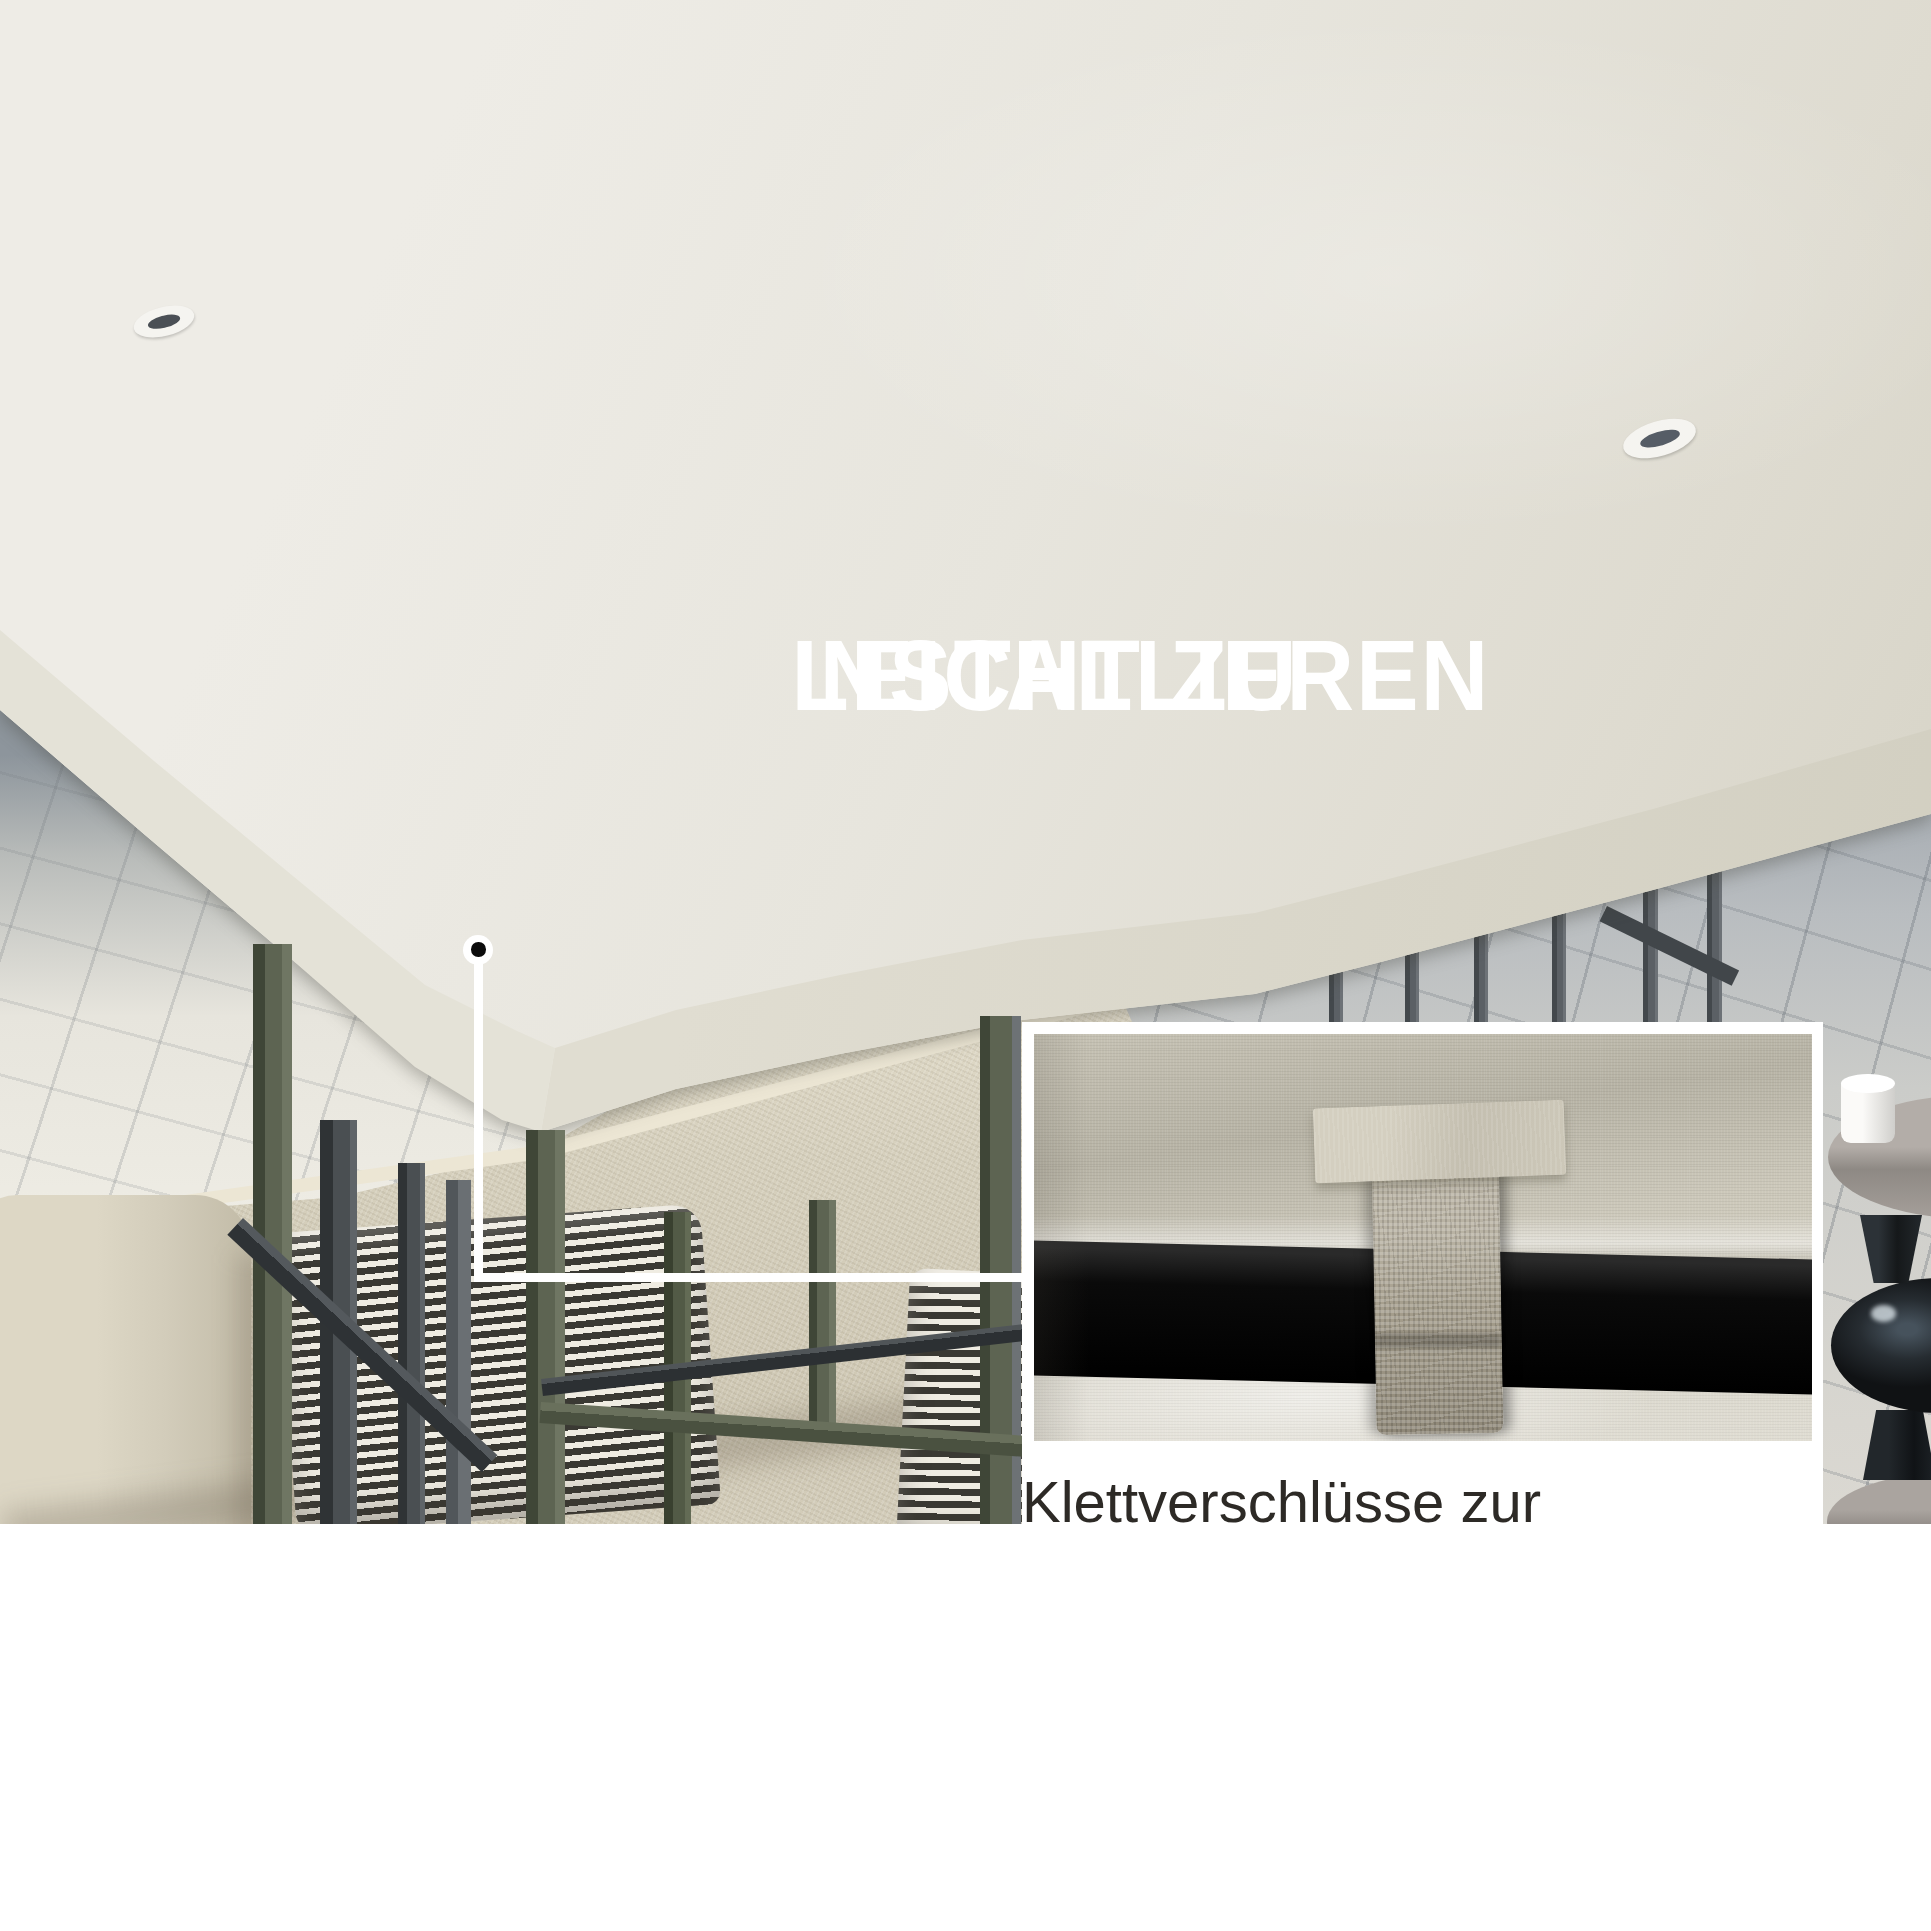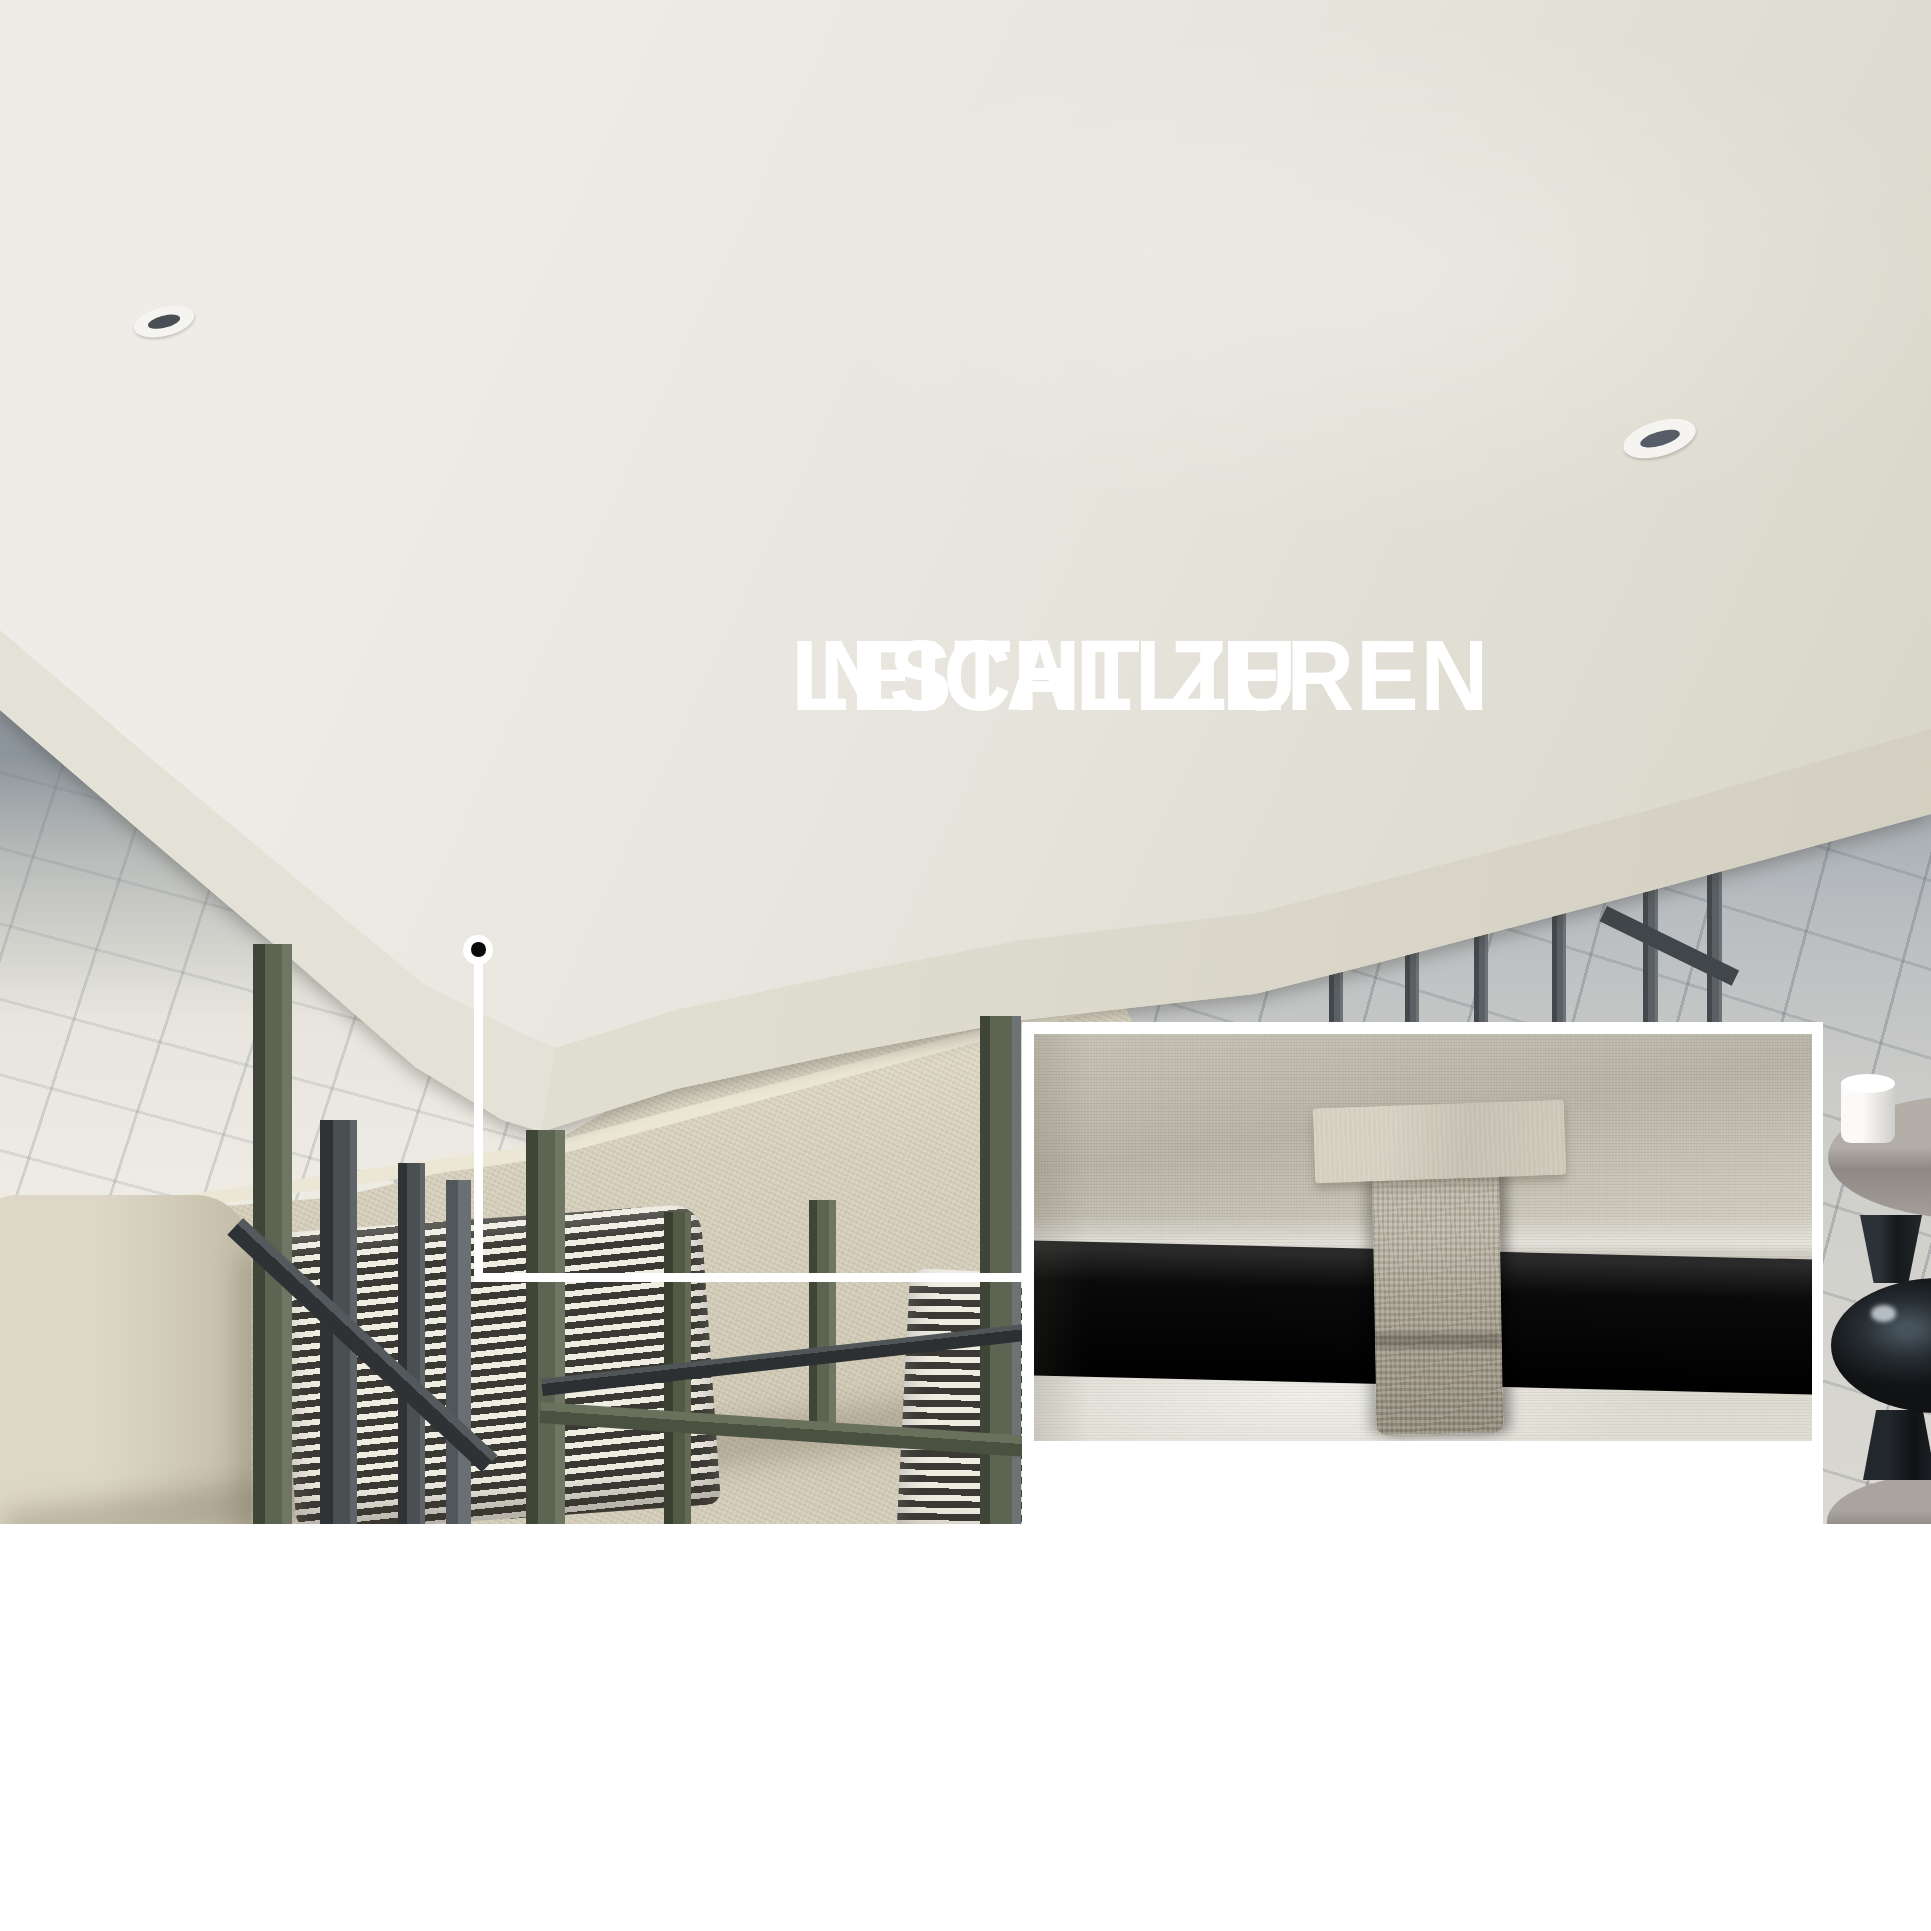"Klettverschlüsse zur" div { html: none -> <div>Klettverschlüsse zur</div> }
